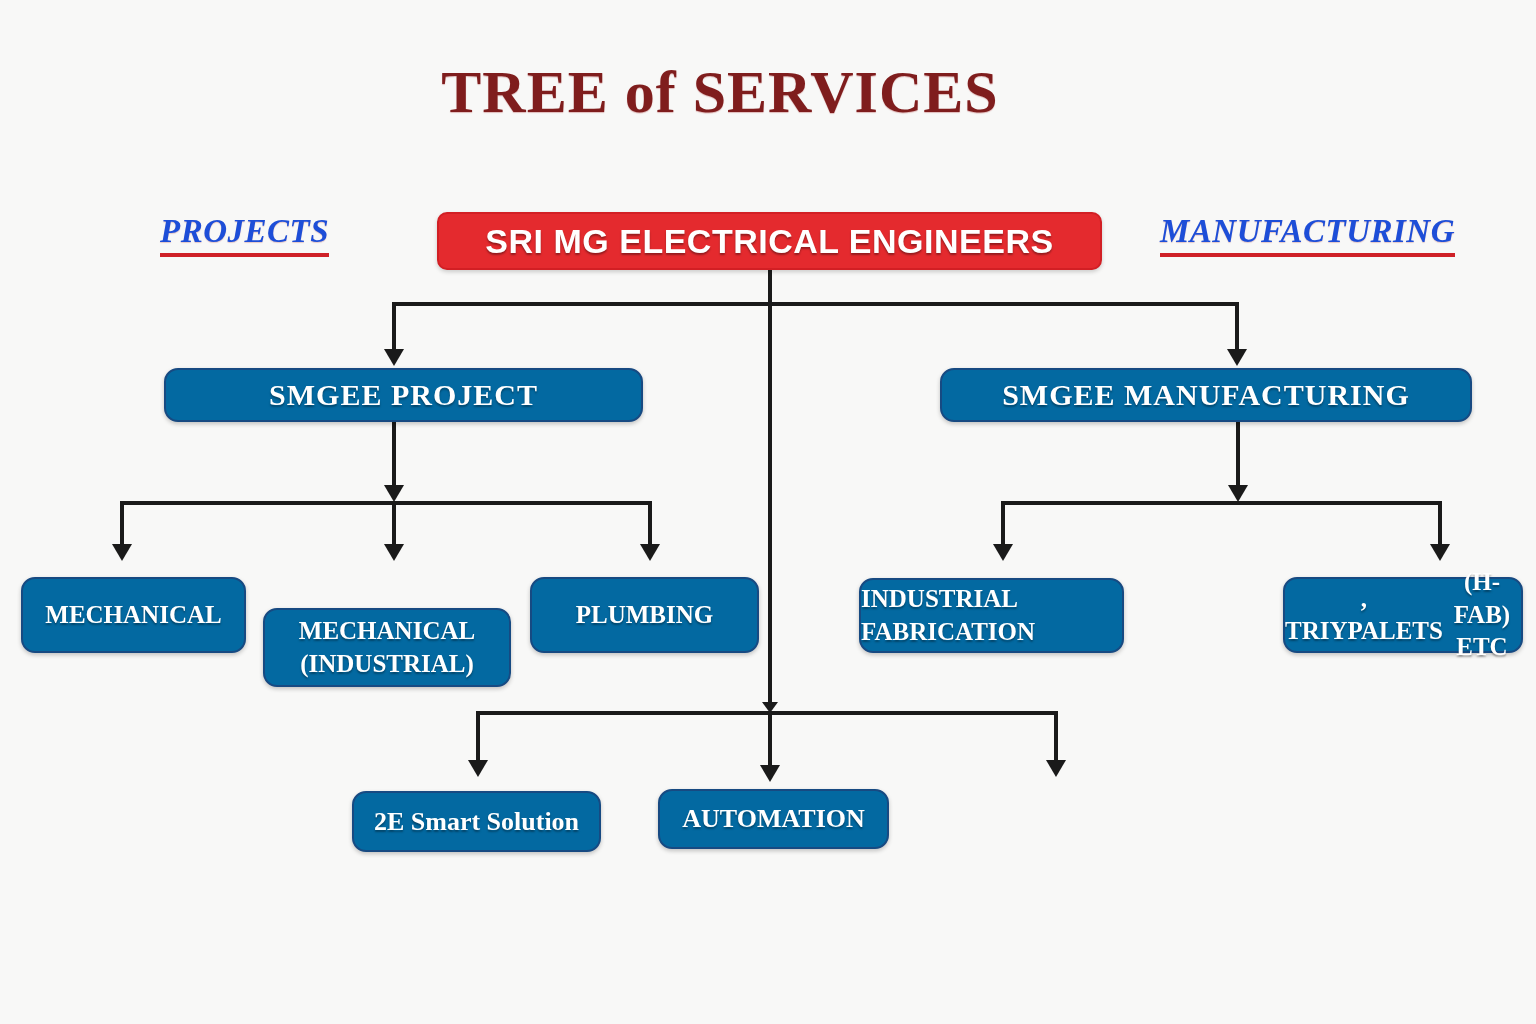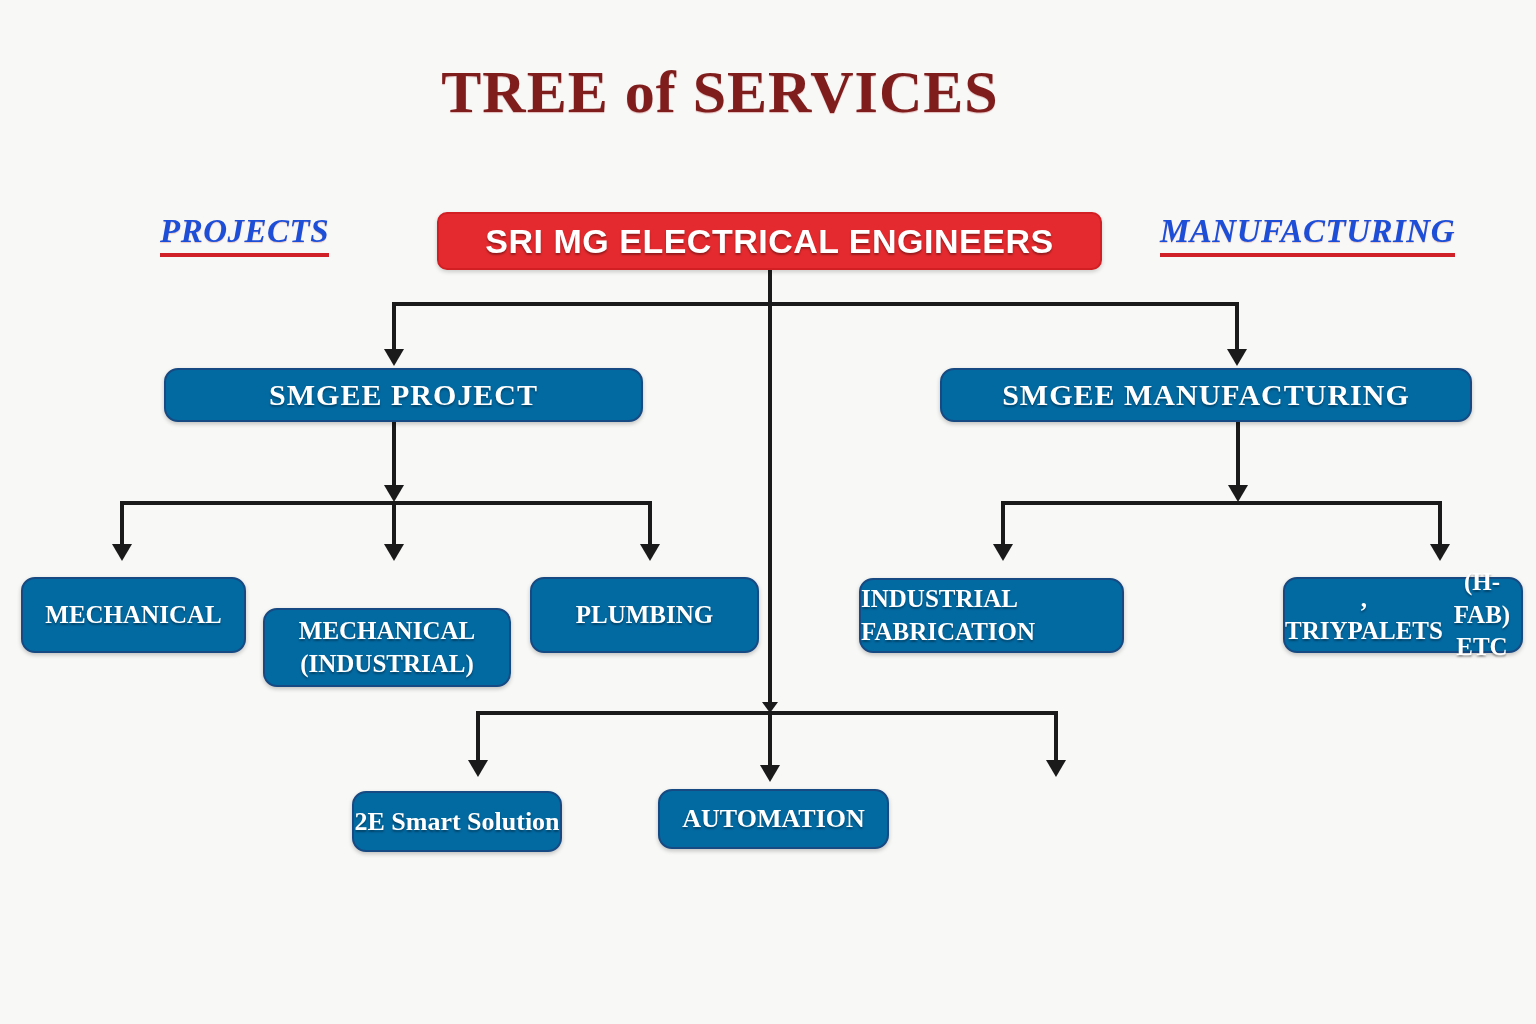"2E Smart Solution" #node-smart-solution { width: 210px -> 249px }
